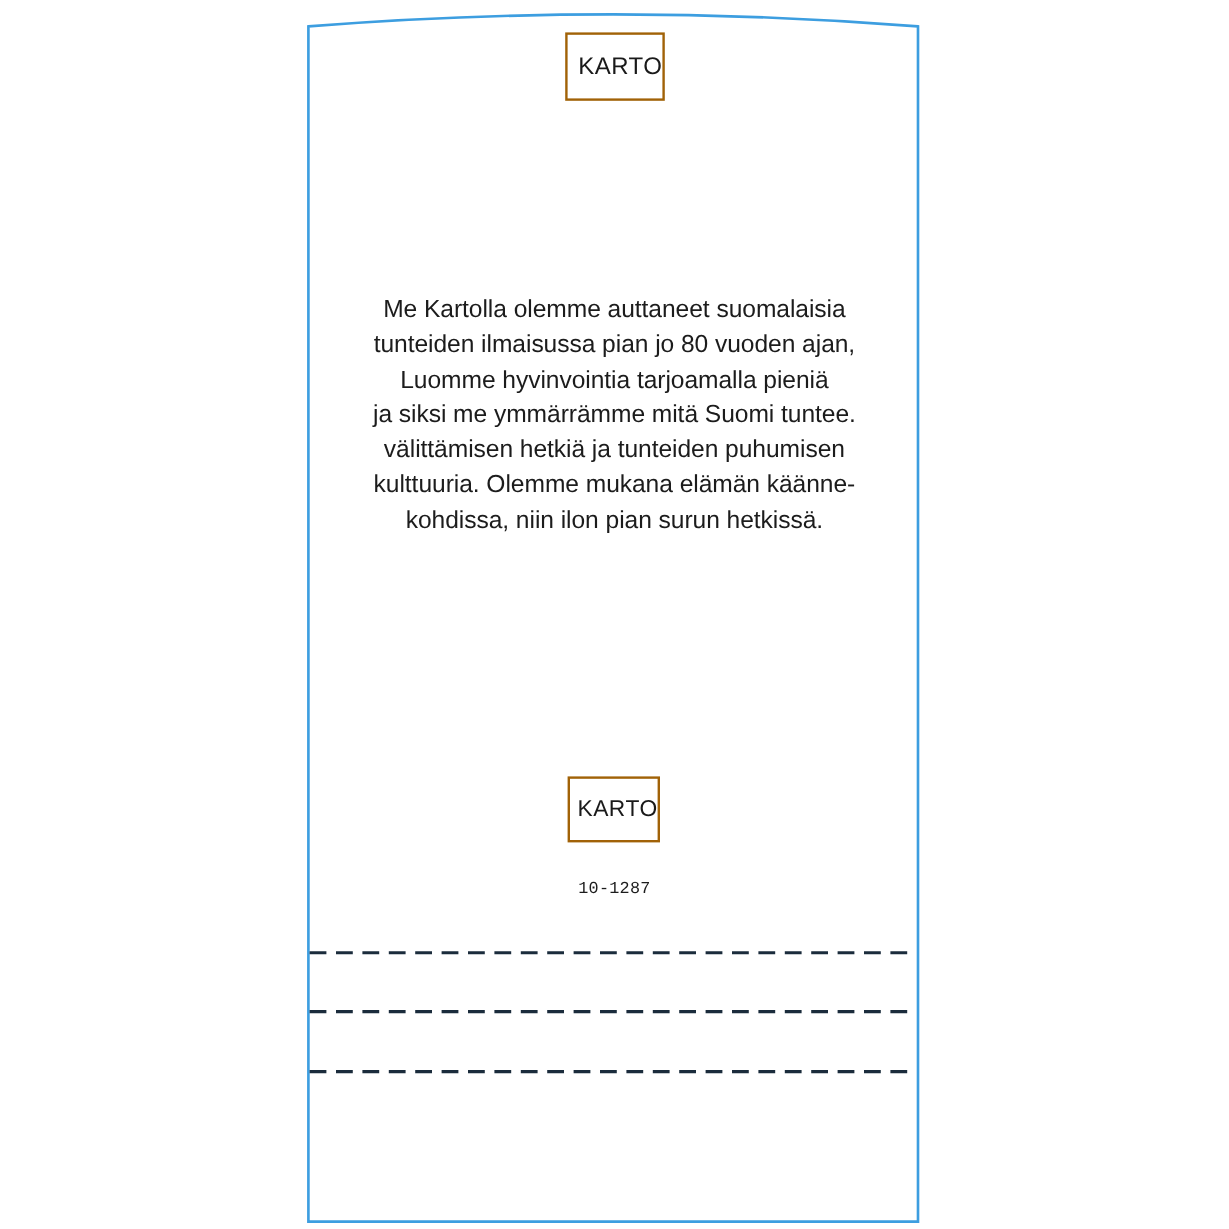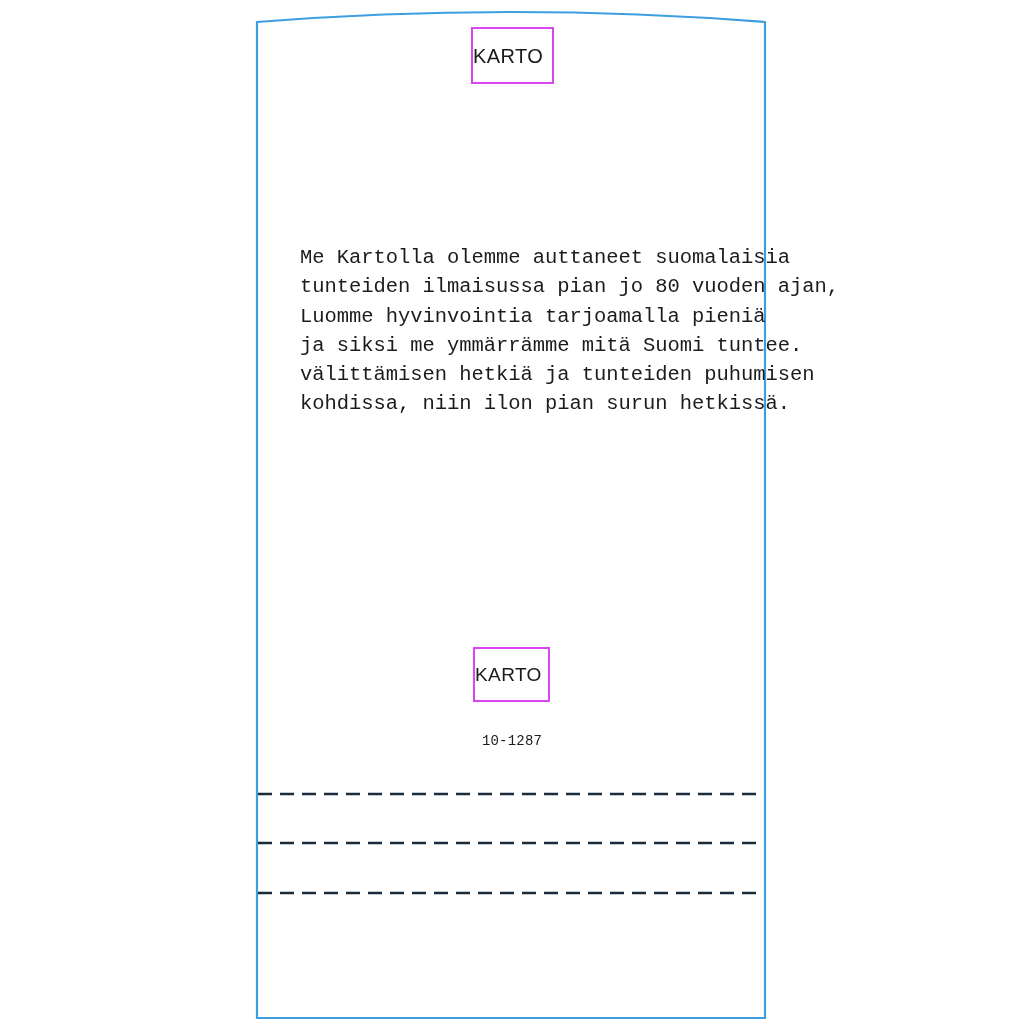"KARTO" .logo-box { border: 2px solid #d946ef -> 2px solid #a16207; justify-content: flex-start -> flex-end }
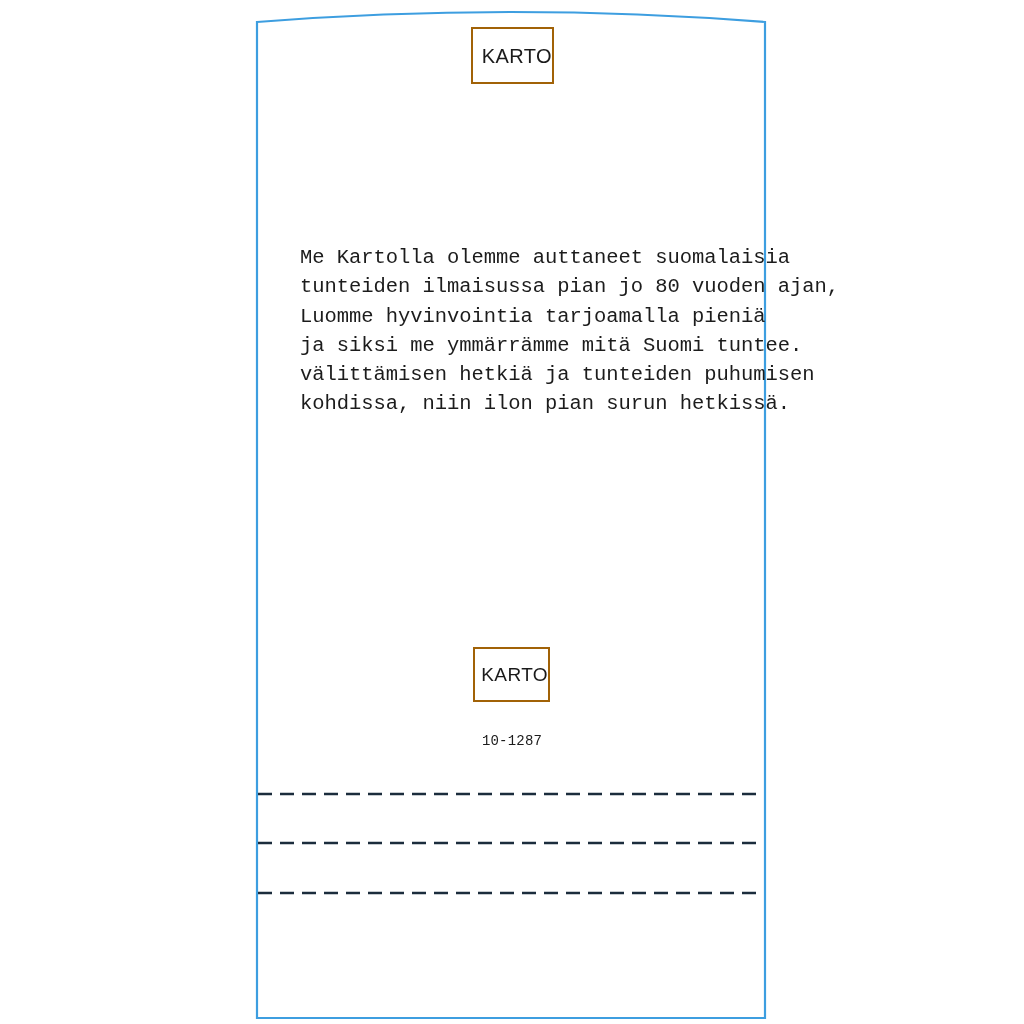"Me Kartolla olemme auttaneet suomalaisia" #body-copy { font-family: Liberation Mono, monospace -> Liberation Sans, sans-serif }
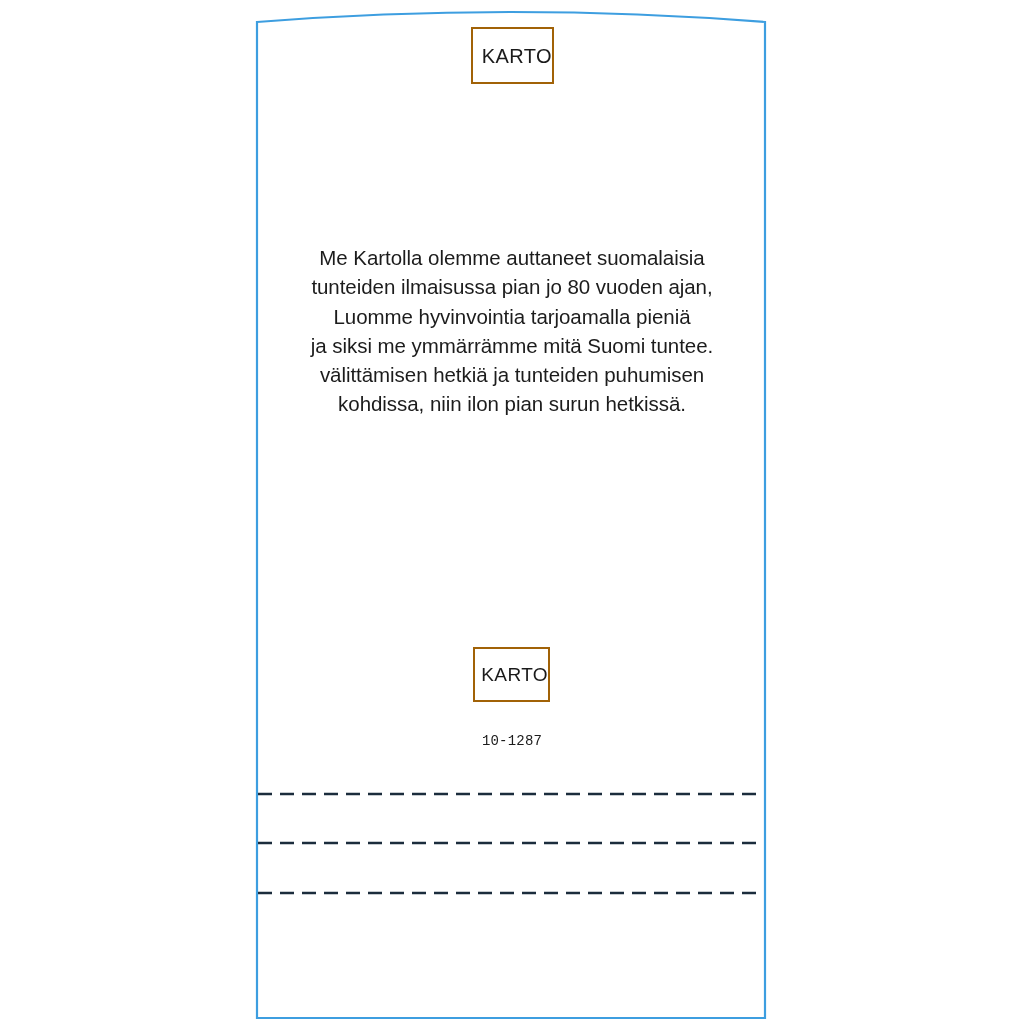"kulttuuria. Olemme mukana elämän käänne-" span.copy-line { html: none -> <span>kulttuuria. Olemme mukana elämän käänne-</span> }
